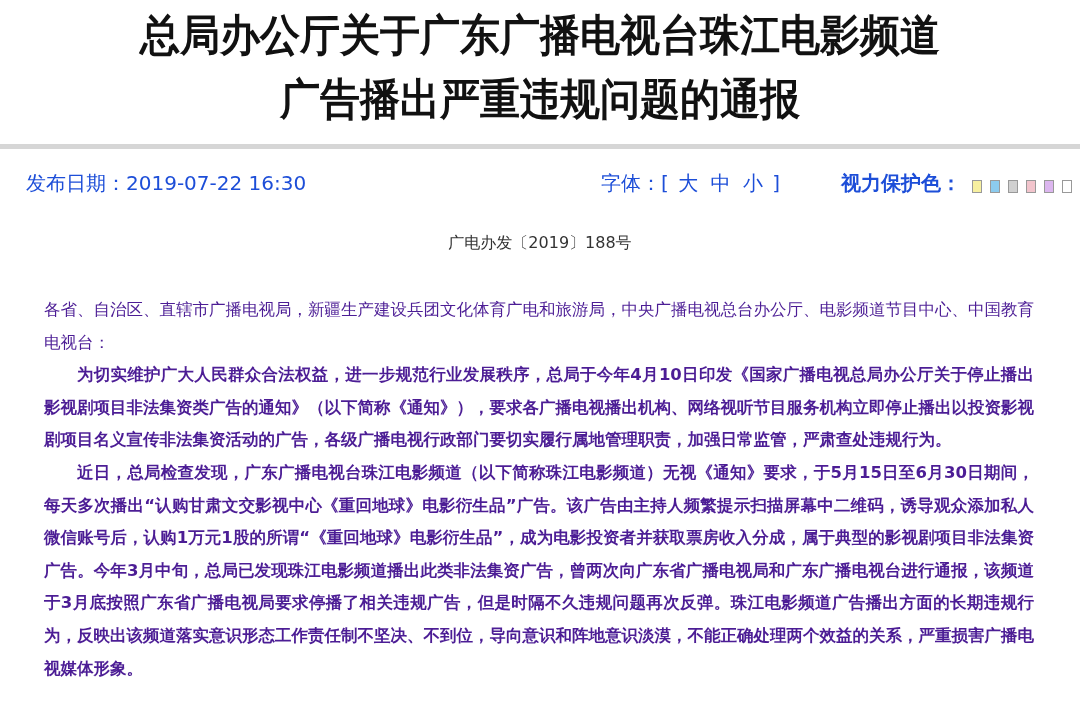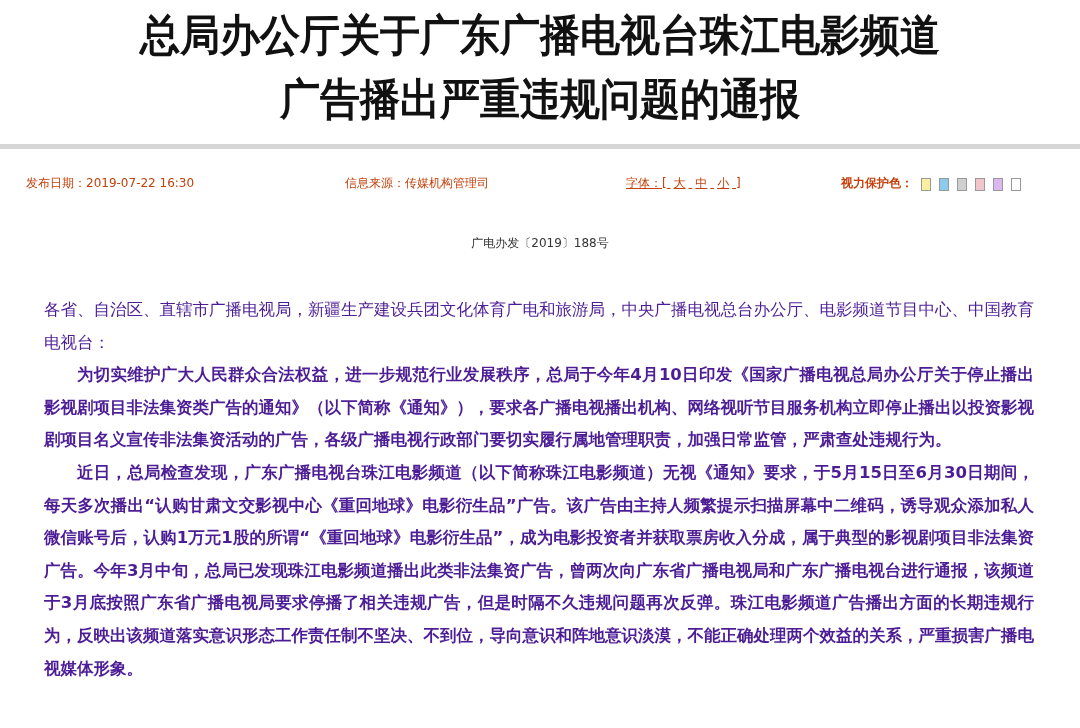"发布日期：2019-07-22 16:30" .meta-bar { color: #c2410c -> #1d4ed8; font-size: 12px -> 20px }
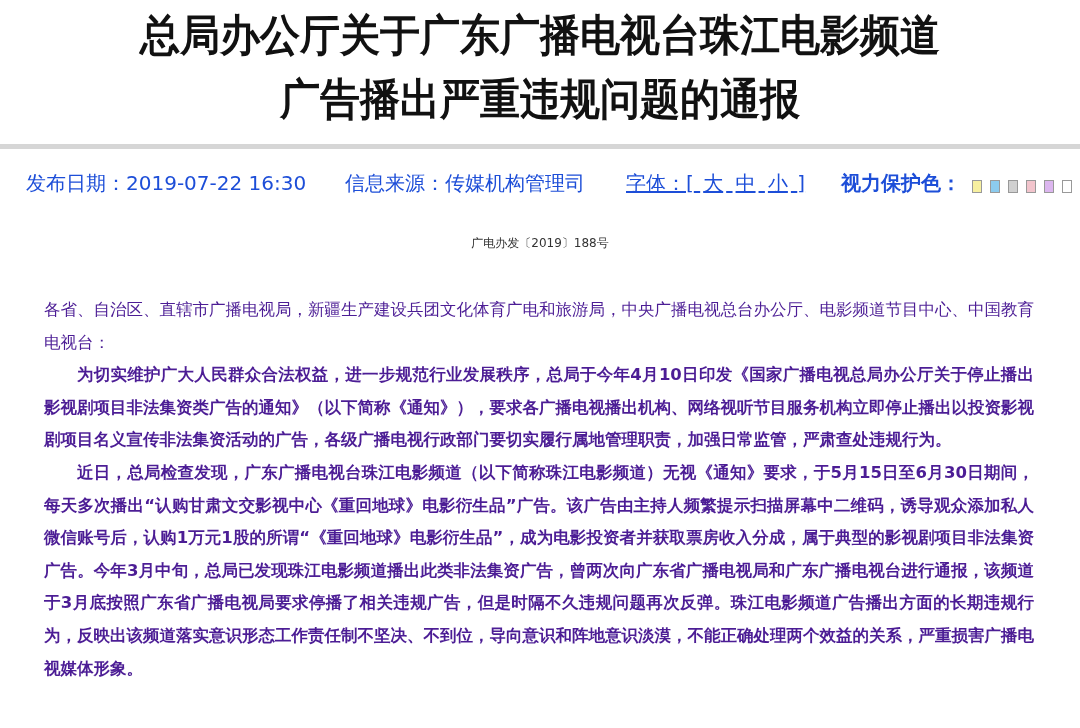"信息来源：传媒机构管理司" span.meta-item { html: <span> <span>信息来源：</span><span>传媒机构管理司</span> </span> -> none }
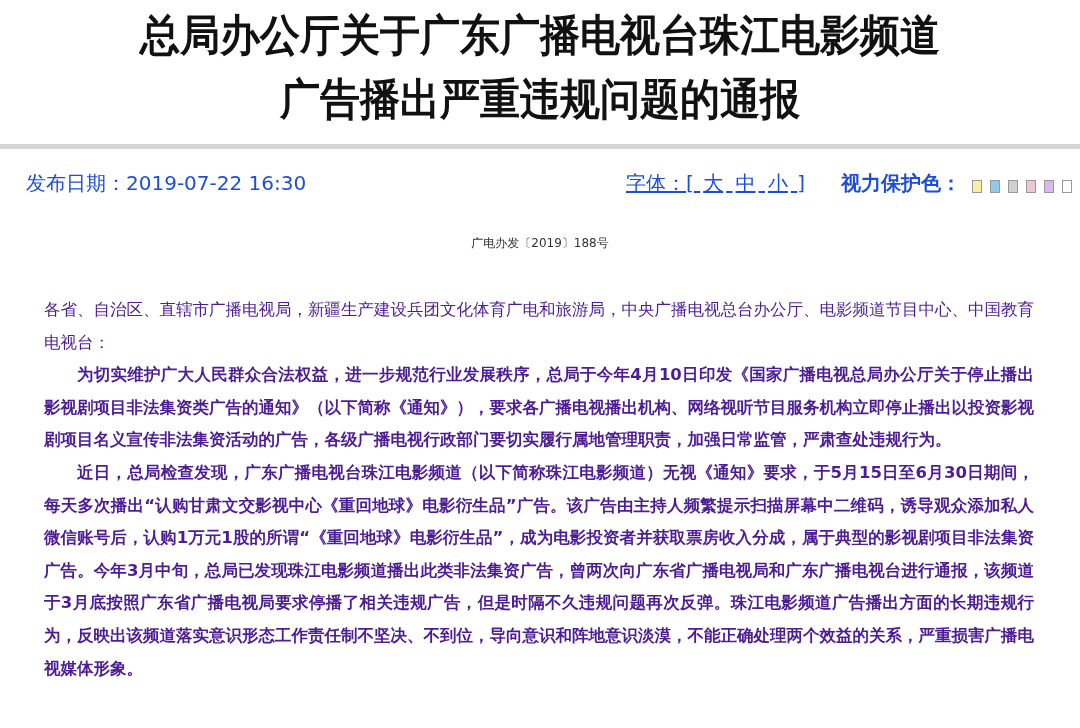"字体：[ 大 中 小 ]" .meta-font { left: 626px -> 601px; text-decoration: underline -> none }
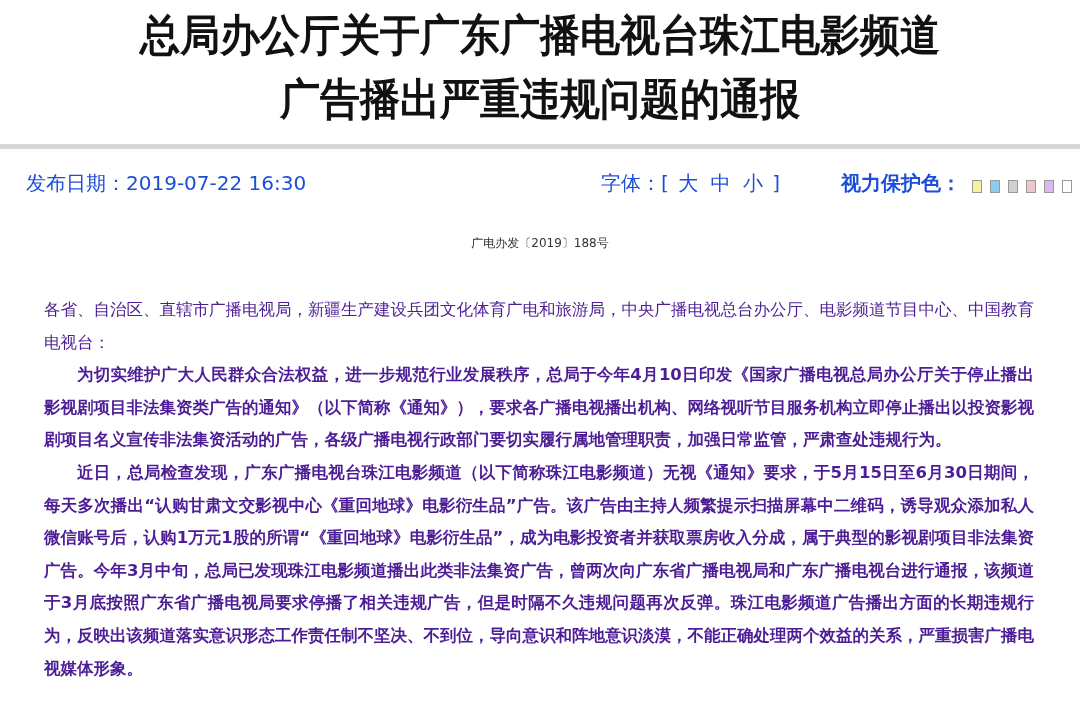"广电办发〔2019〕188号" .doc-number { font-size: 12px -> 16px }
